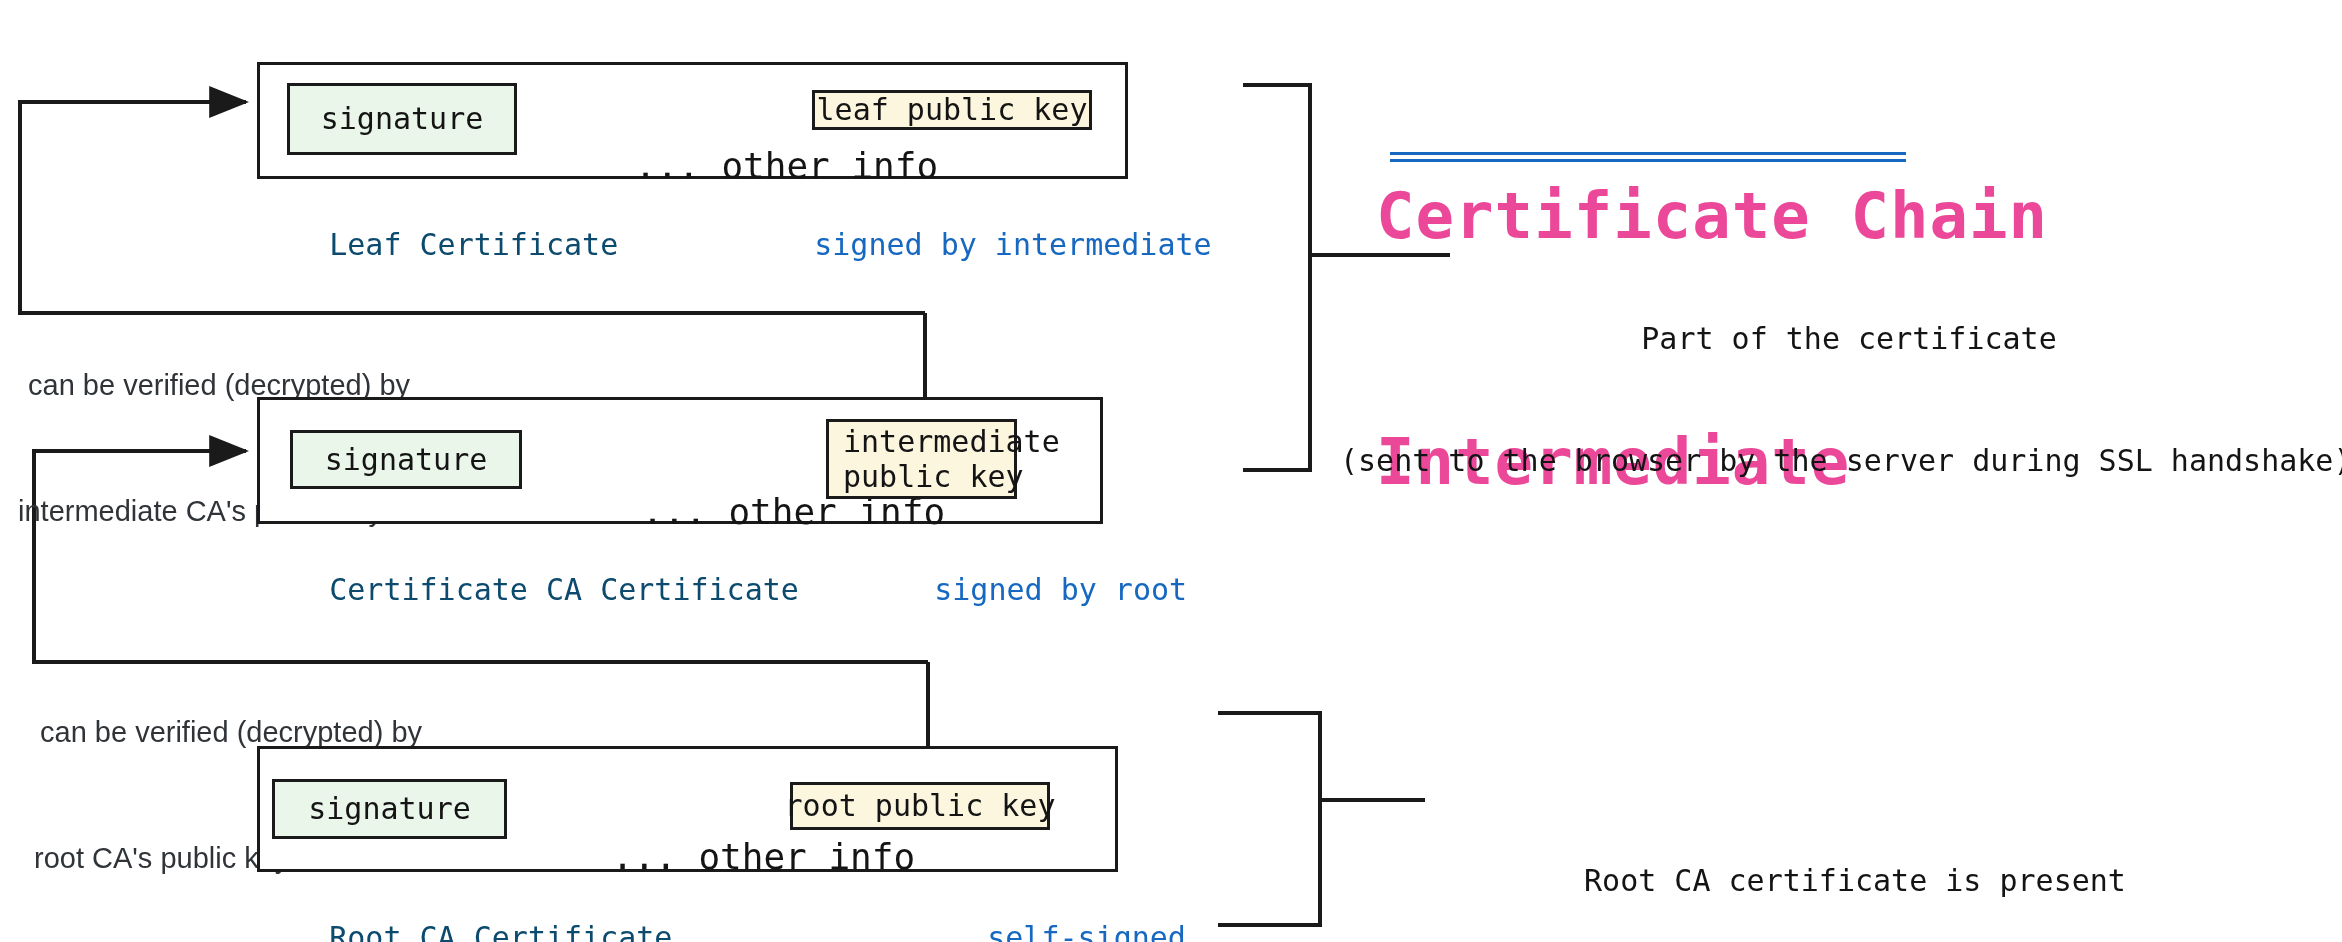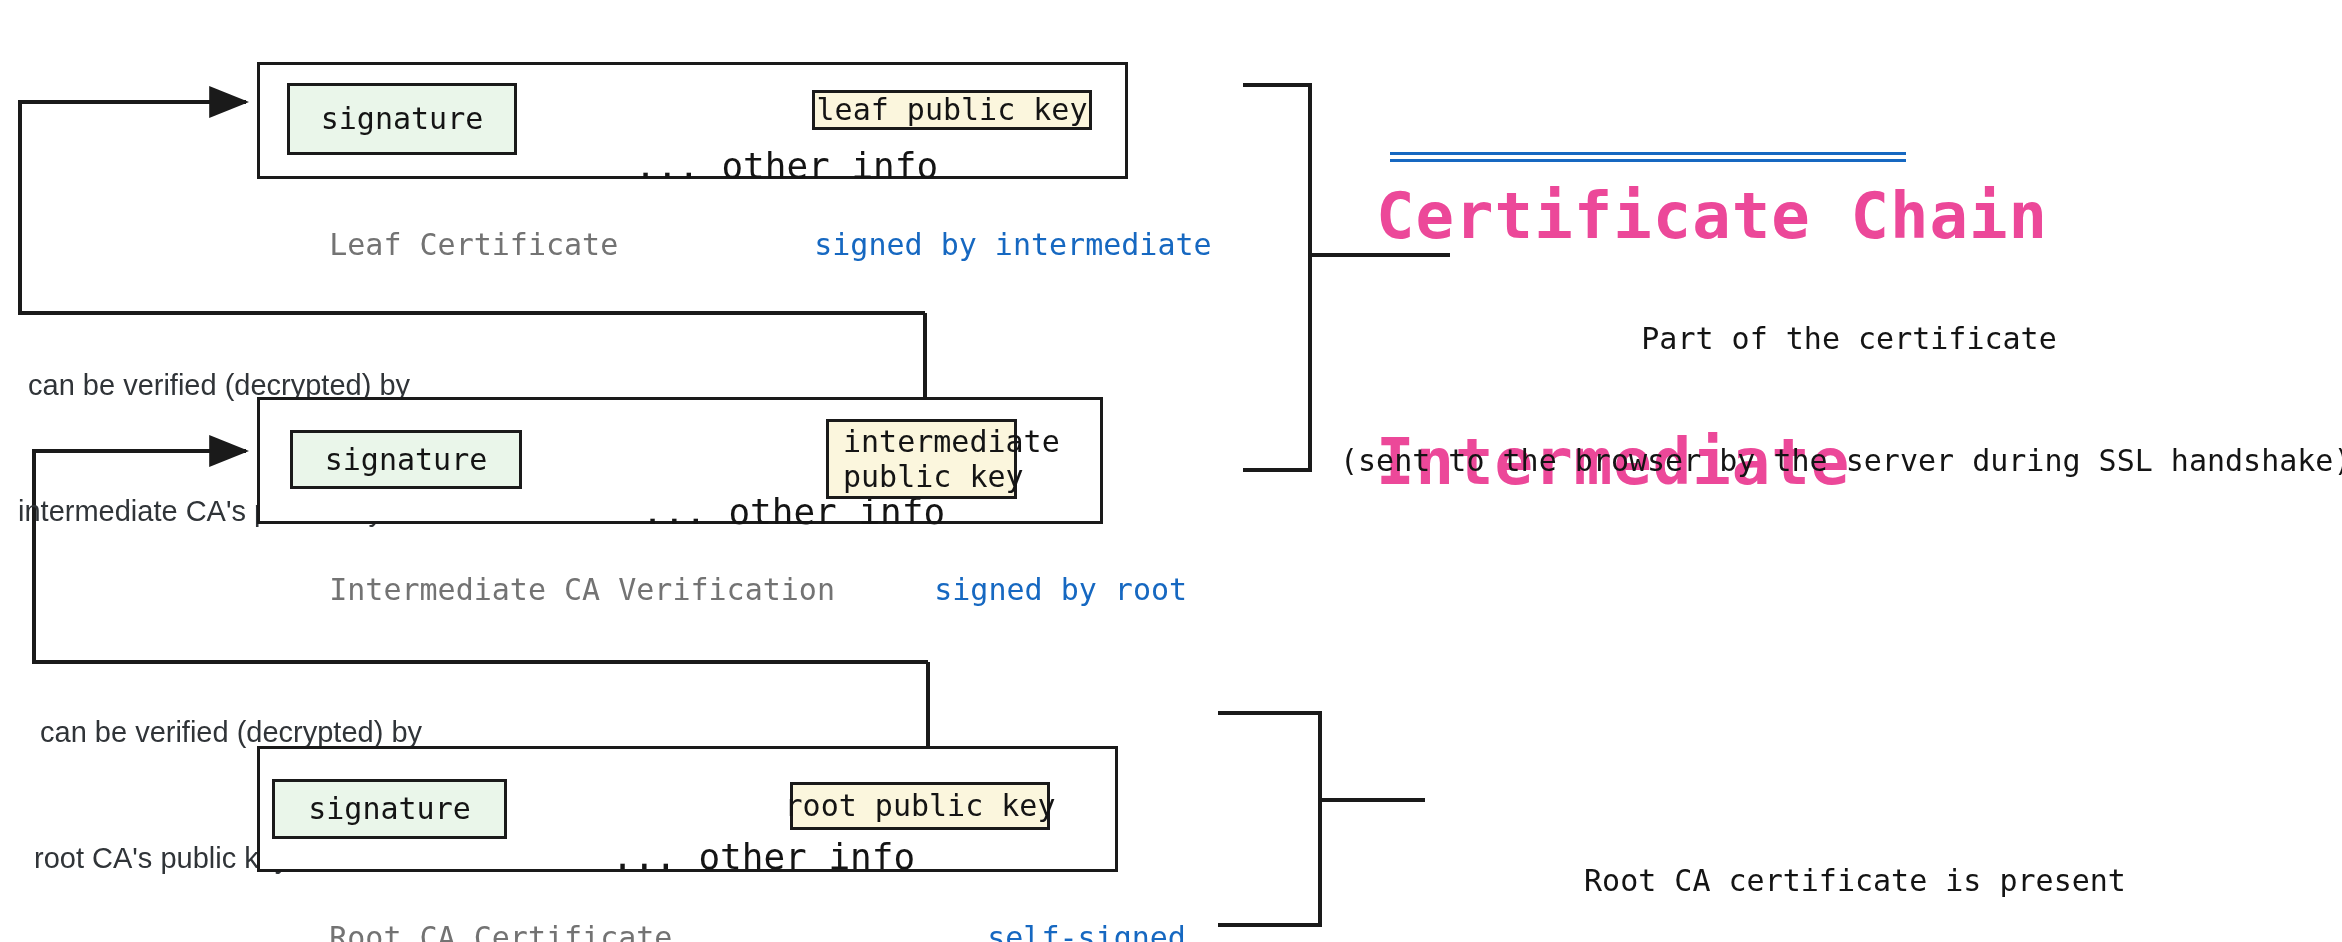"Leaf Certificate" .caption { color: #737373 -> #0c4a6e }
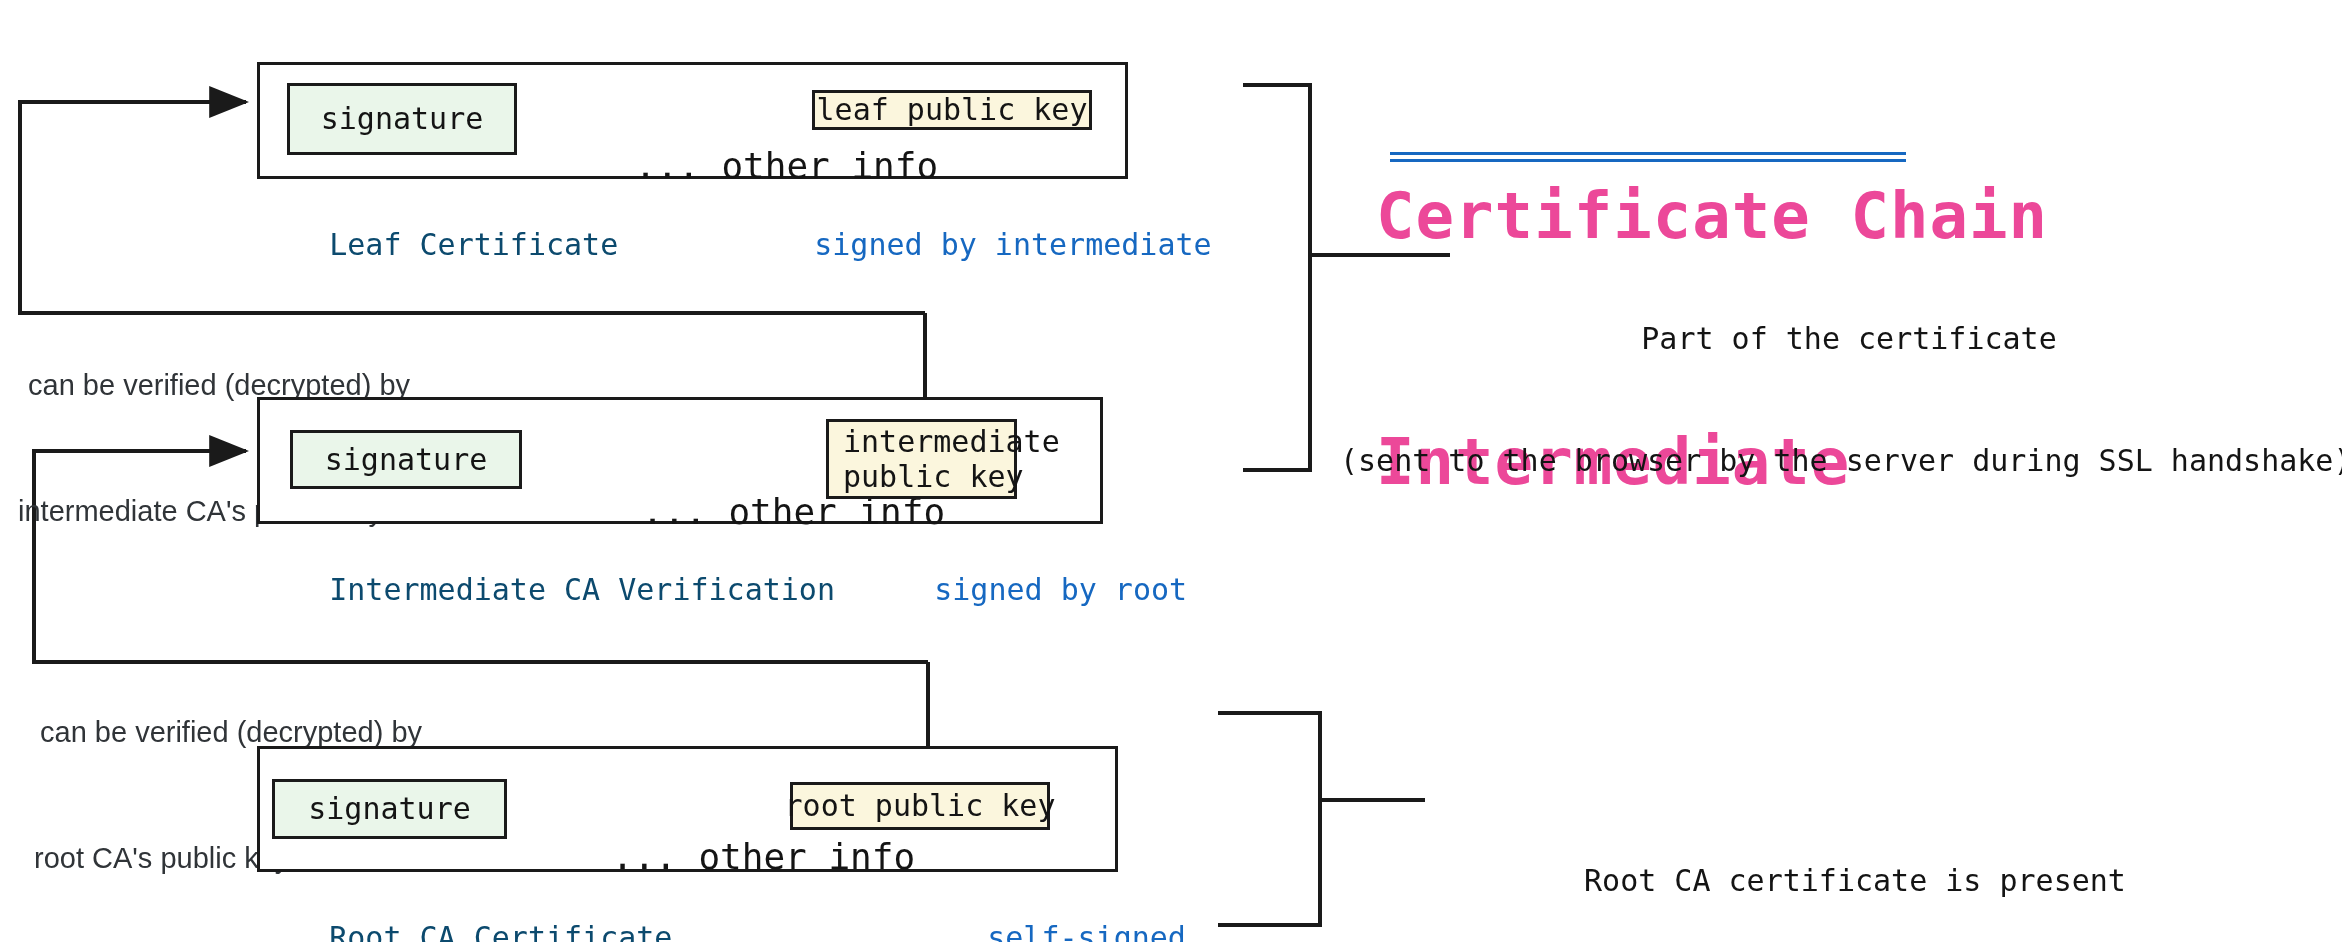"Intermediate CA Verification" span { text: Intermediate CA Verification -> Certificate CA Certificate }
